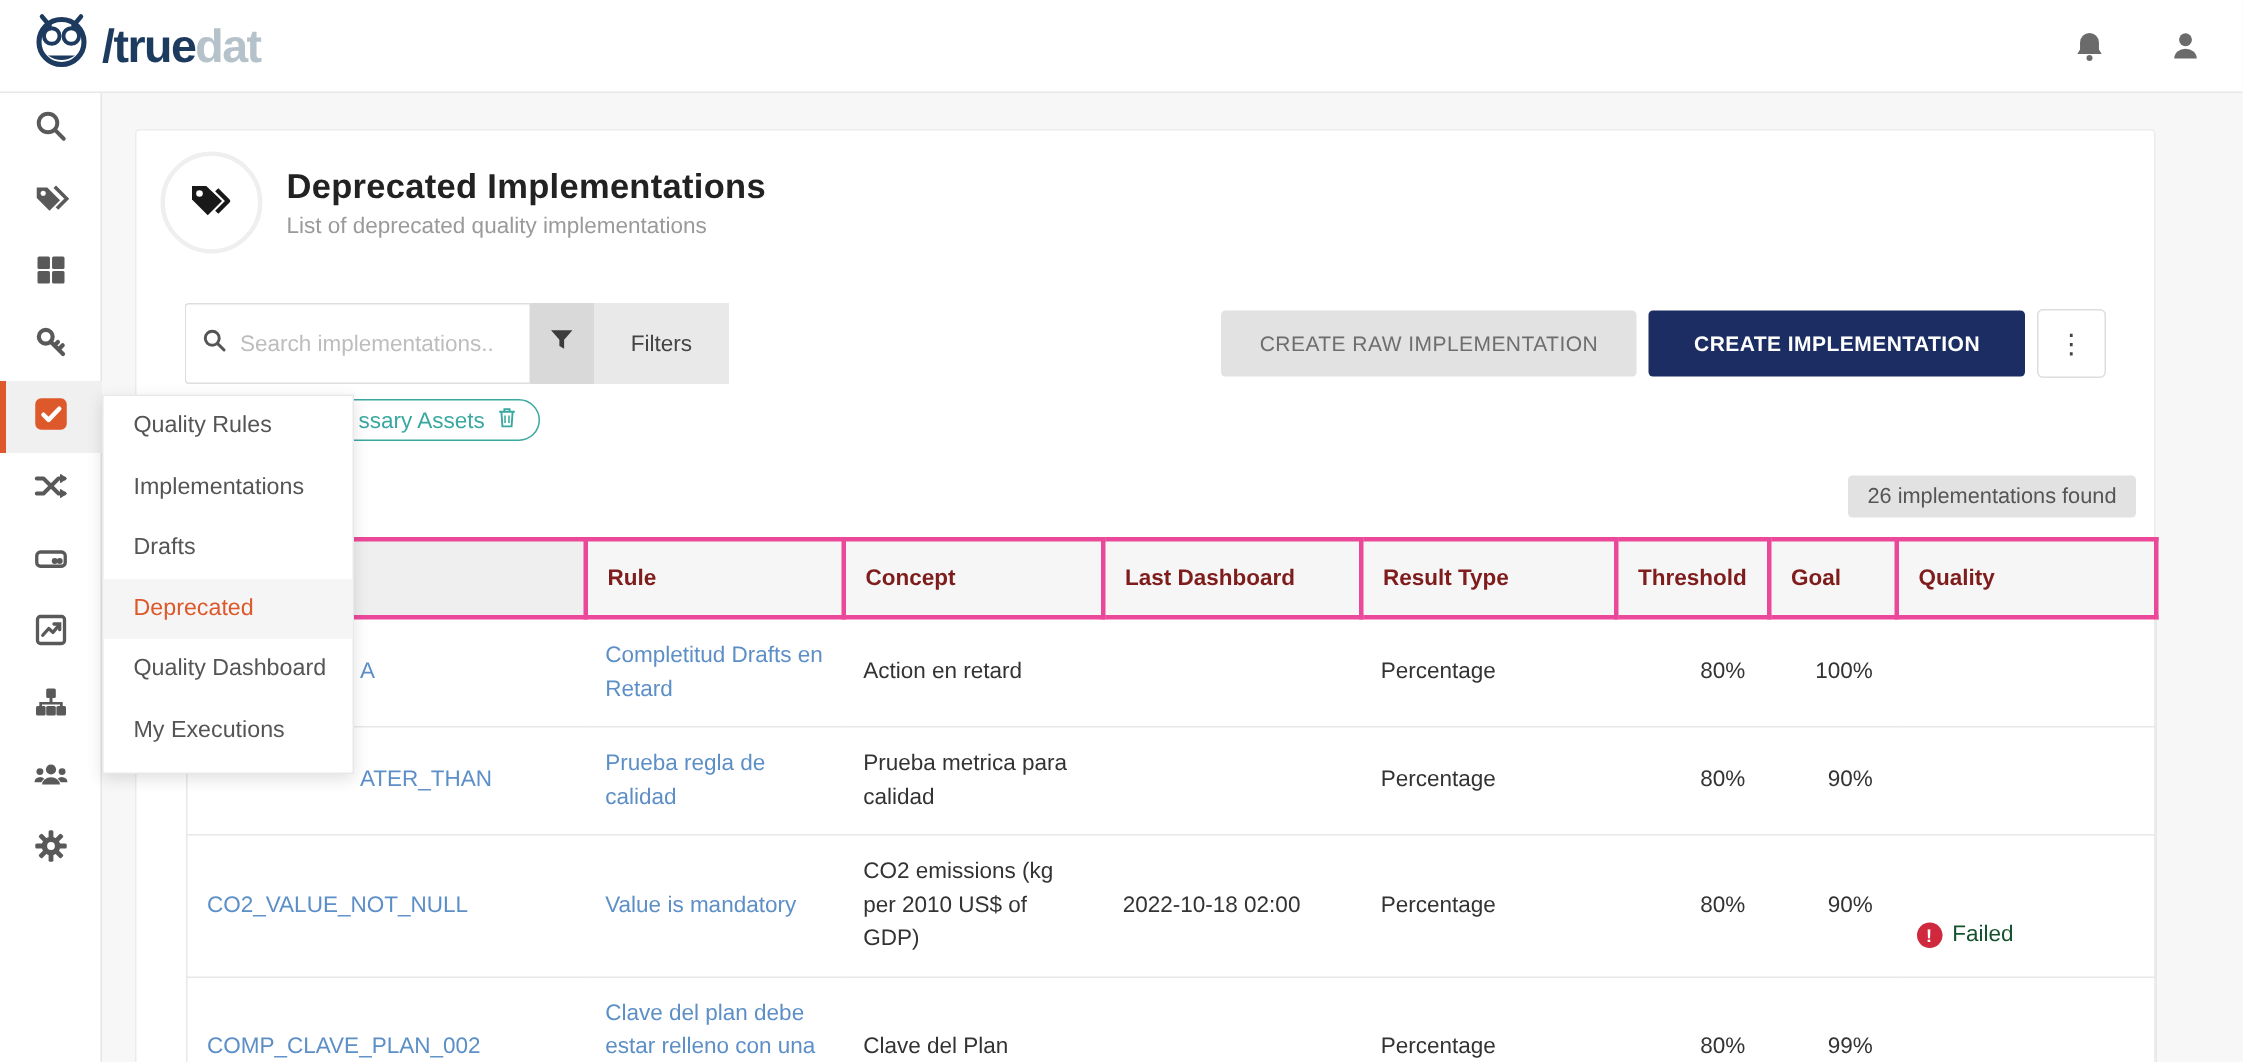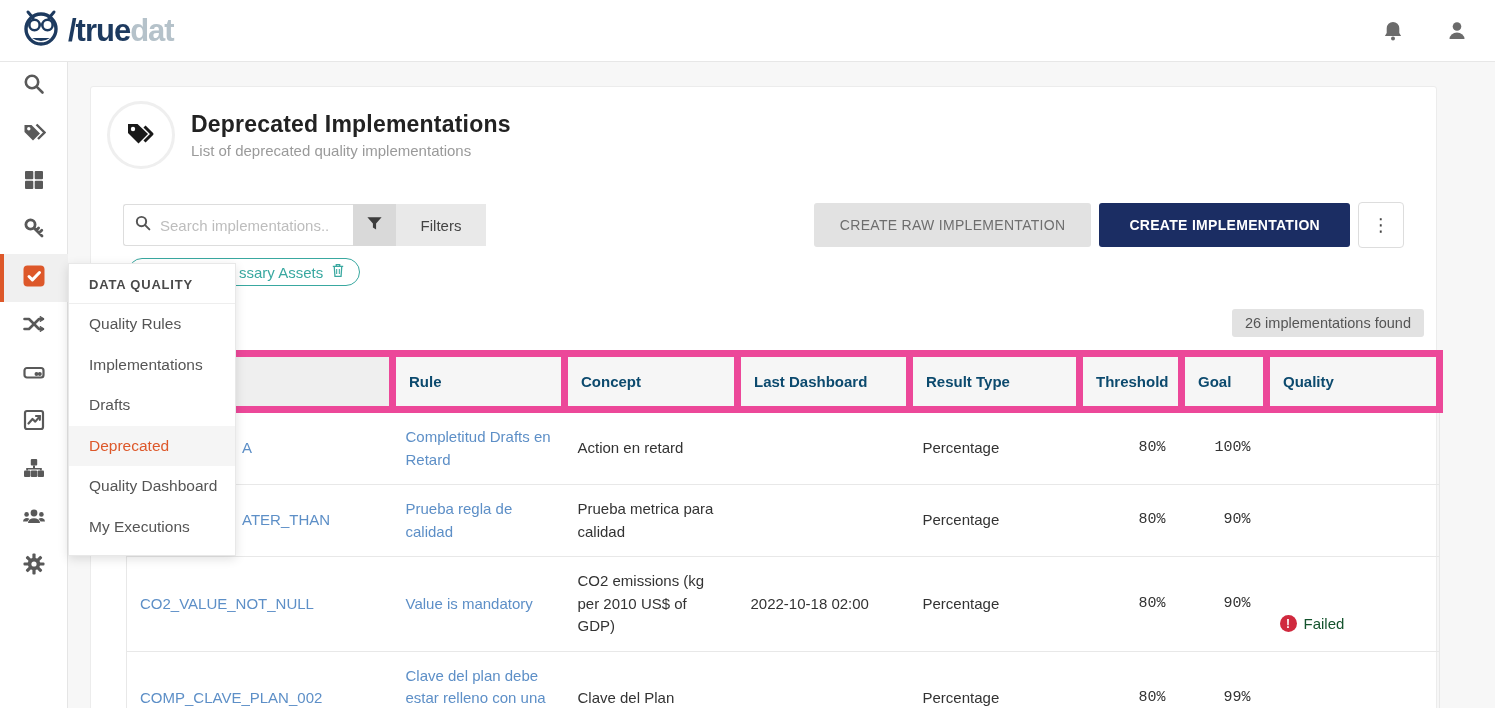"Search implementations.." .search-group { height: 42px -> 54px }
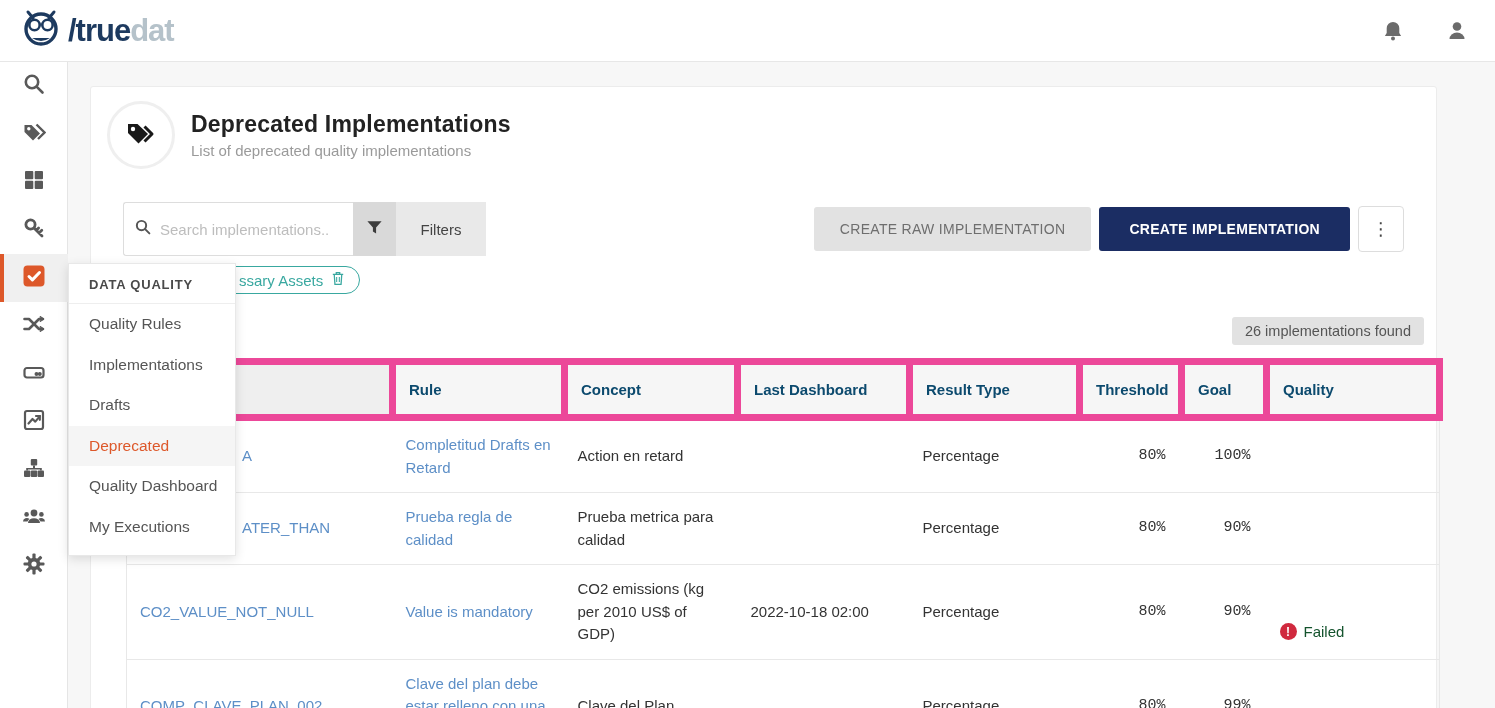"DATA QUALITY" div.flyout-title { html: <div>DATA QUALITY</div> -> none }
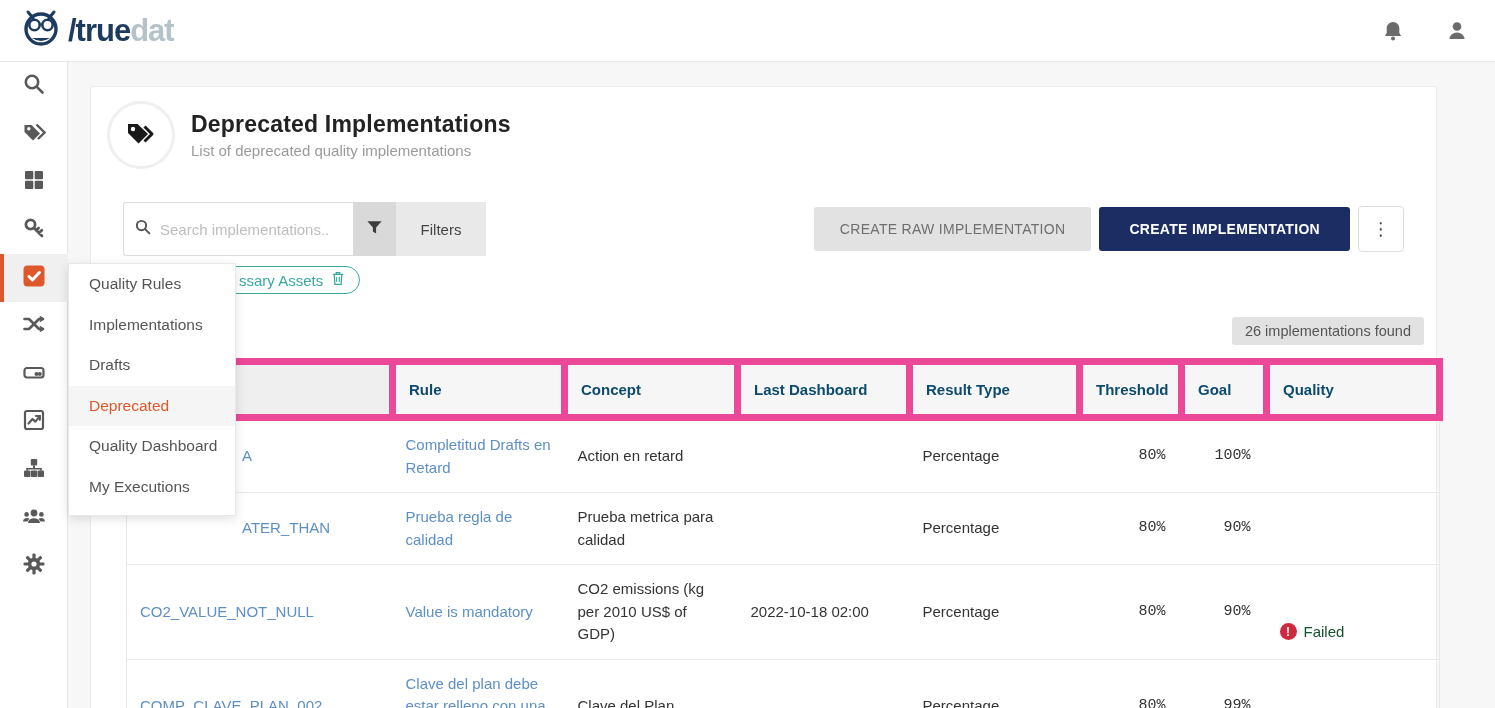"Rule" thead th { border: 7px solid #ec4899 -> 3px solid #ec4899; color: #0c4a6e -> #7f1d1d }
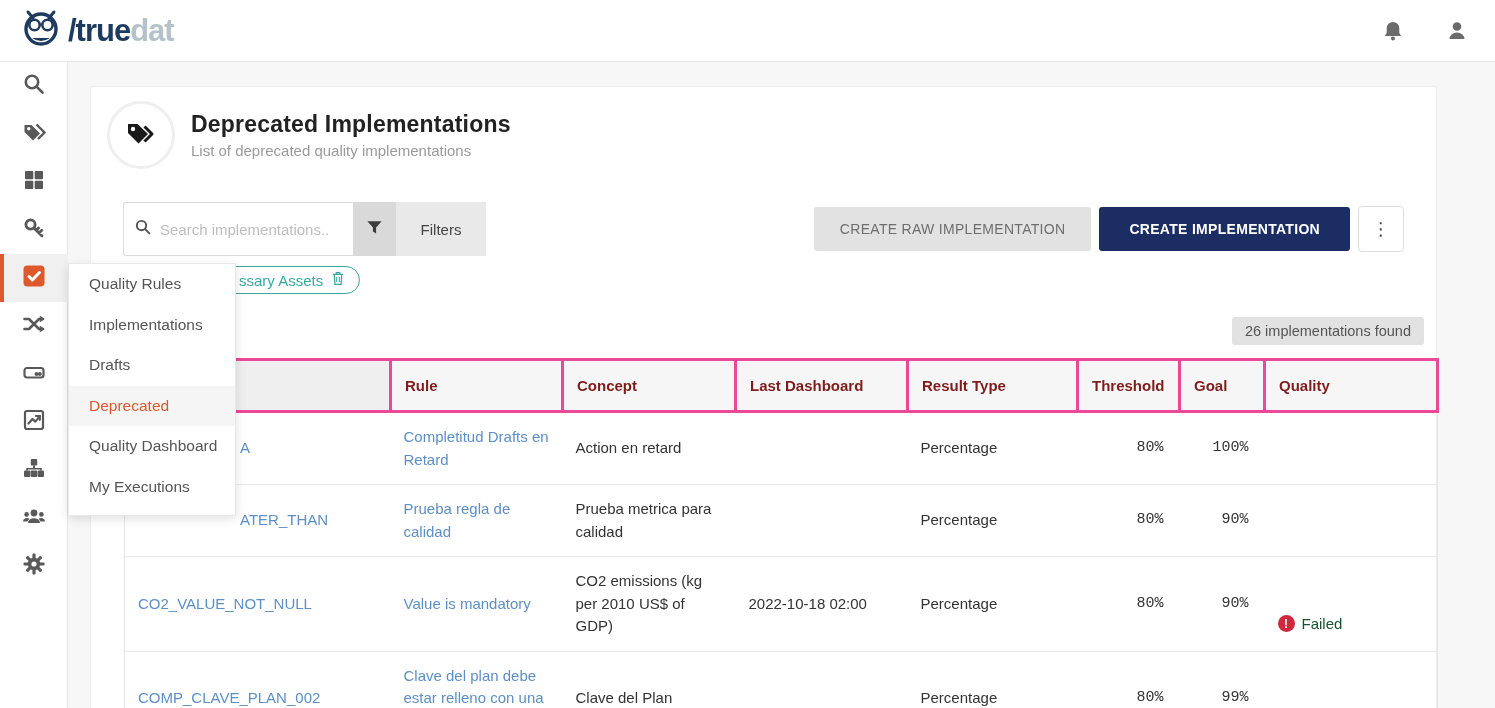"80%" td.num { font-family: Liberation Mono, monospace -> none }
